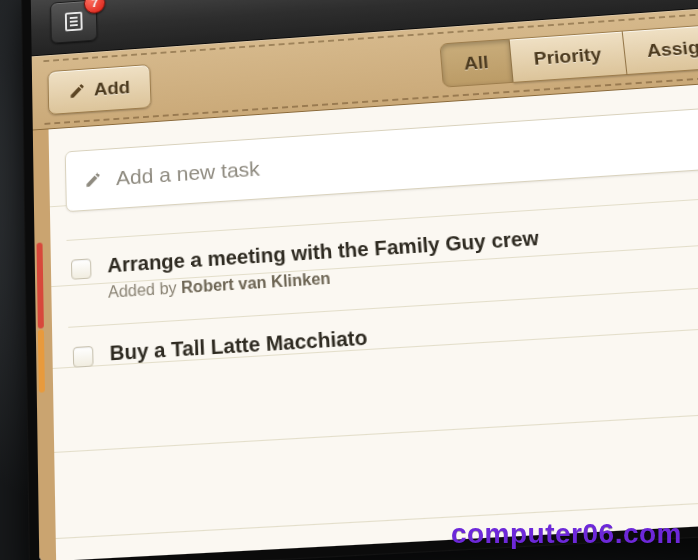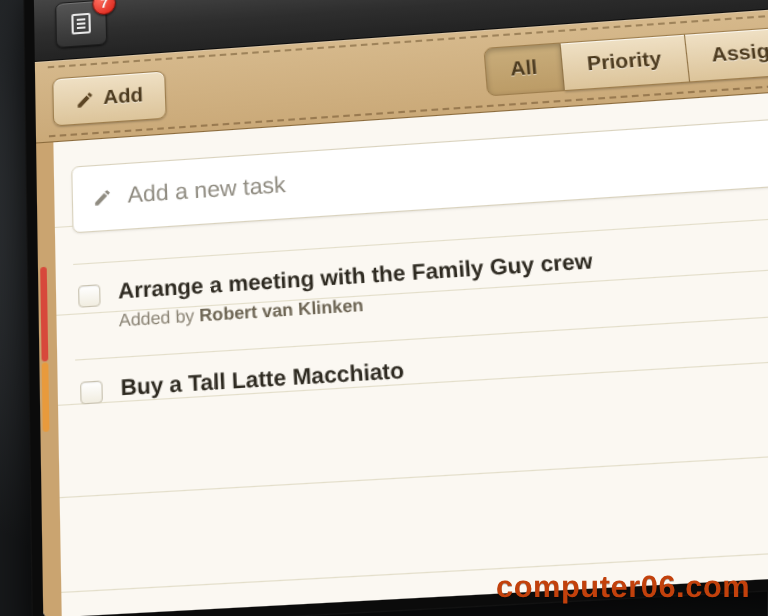"computer06.com" .watermark { color: #c2410c -> #6d28d9 }
